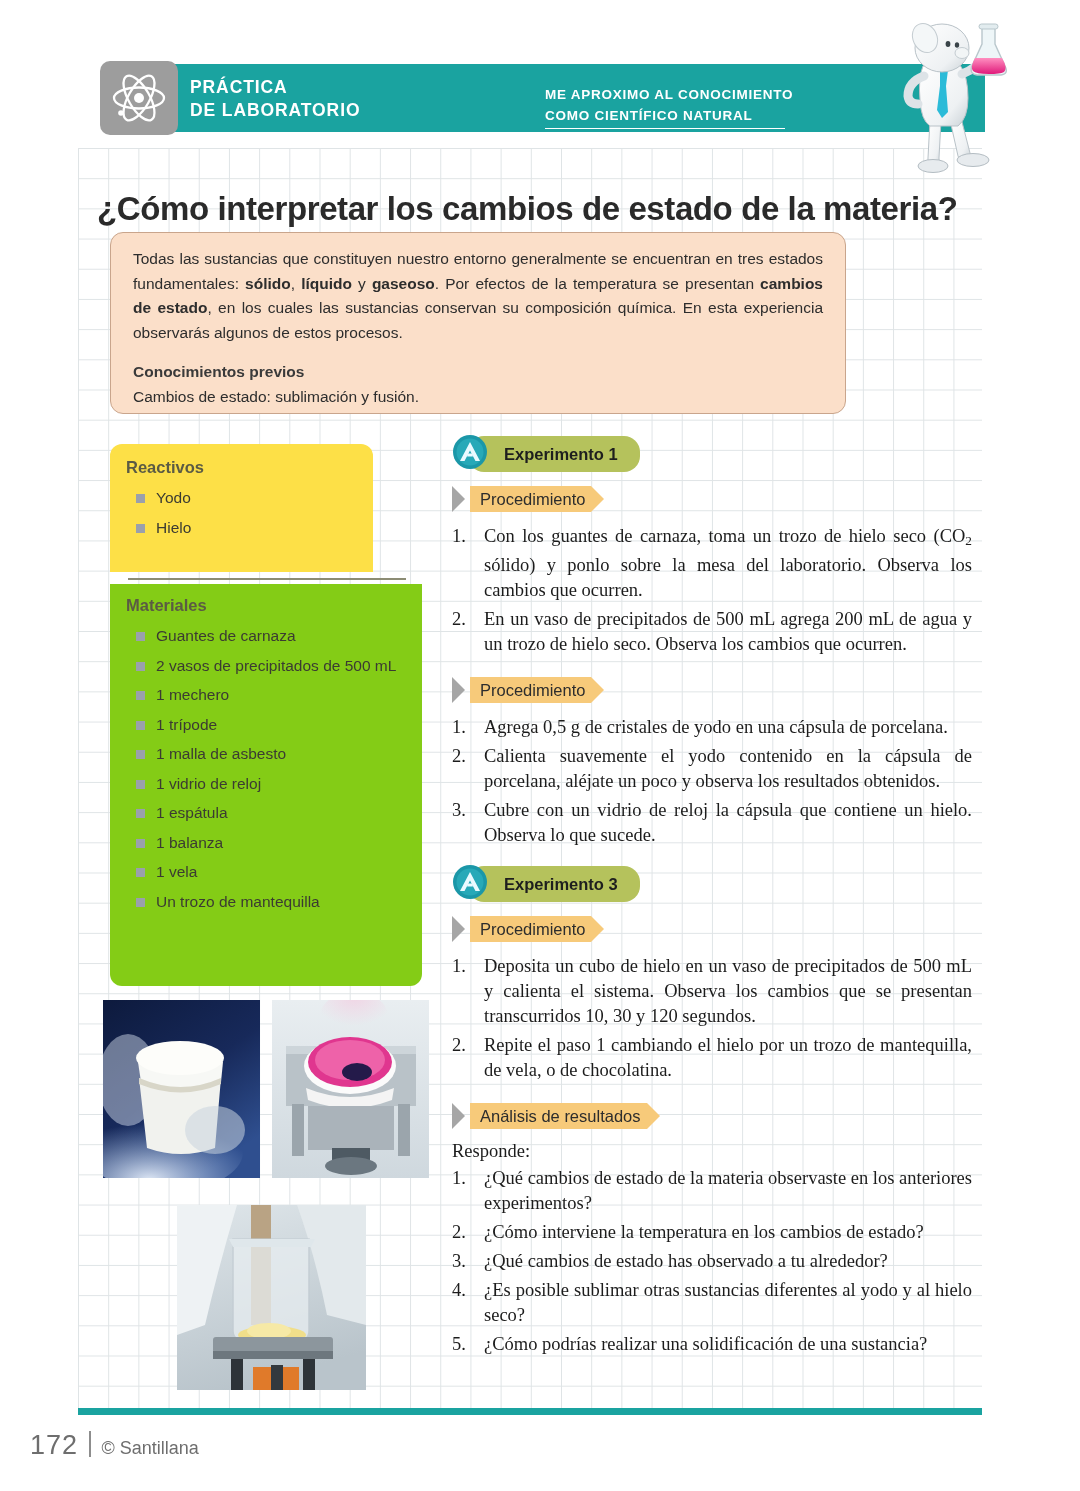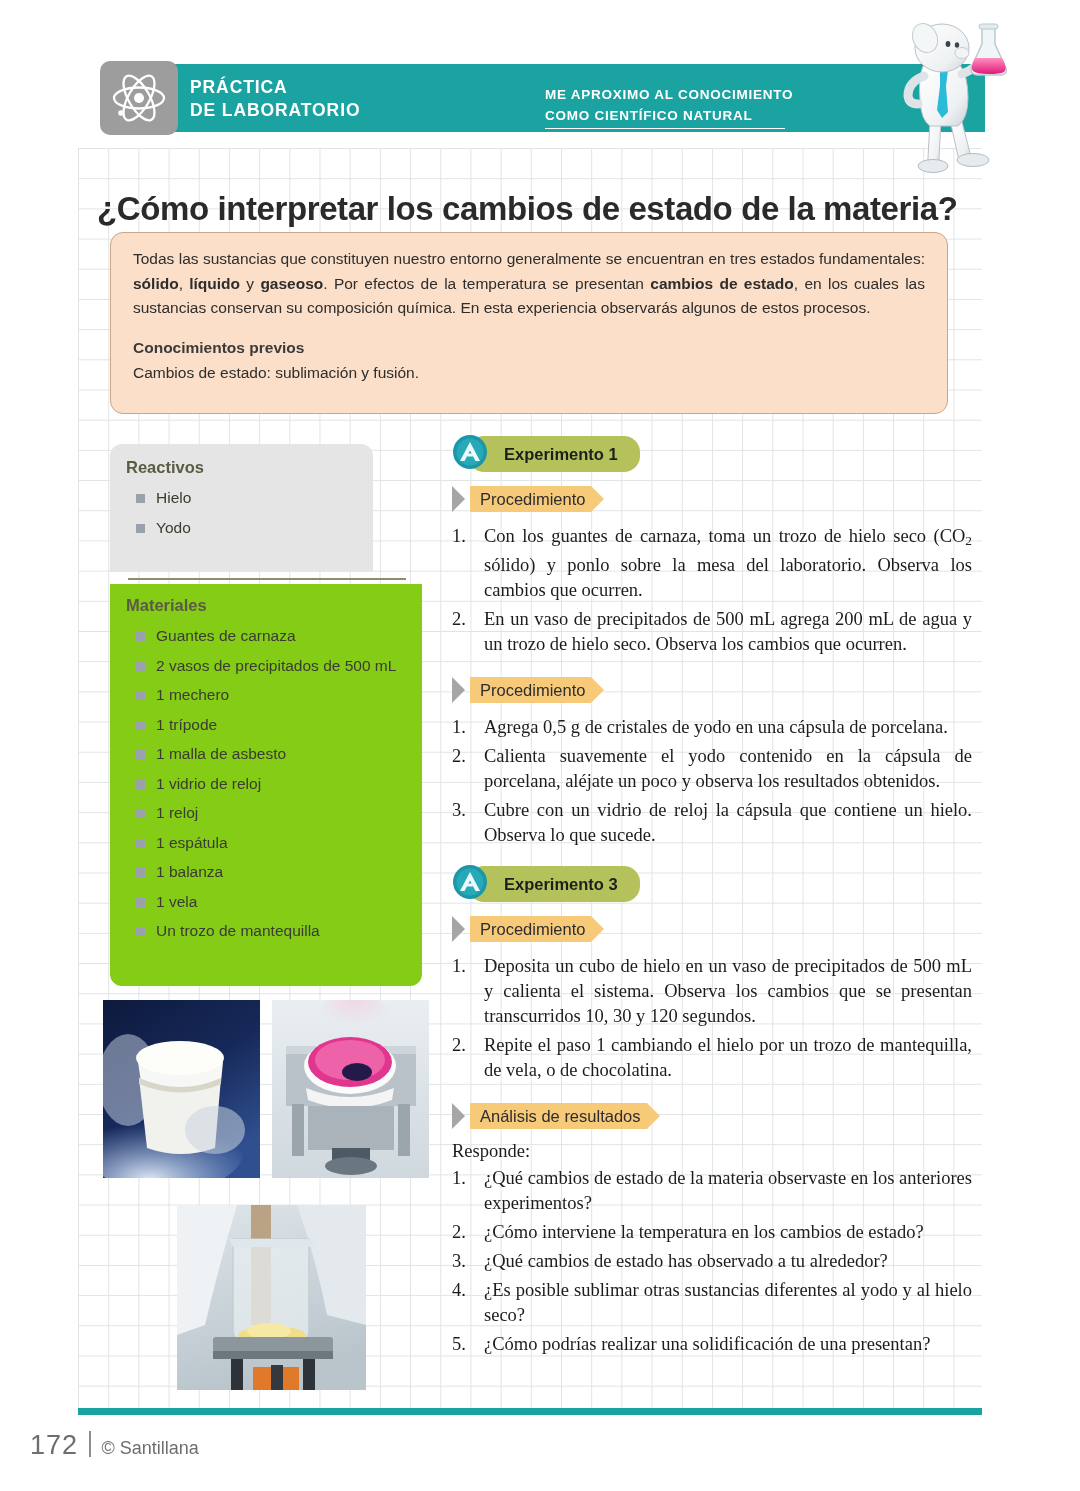"Todas las sustancias que constituyen" #intro-box { width: 838px -> 736px }
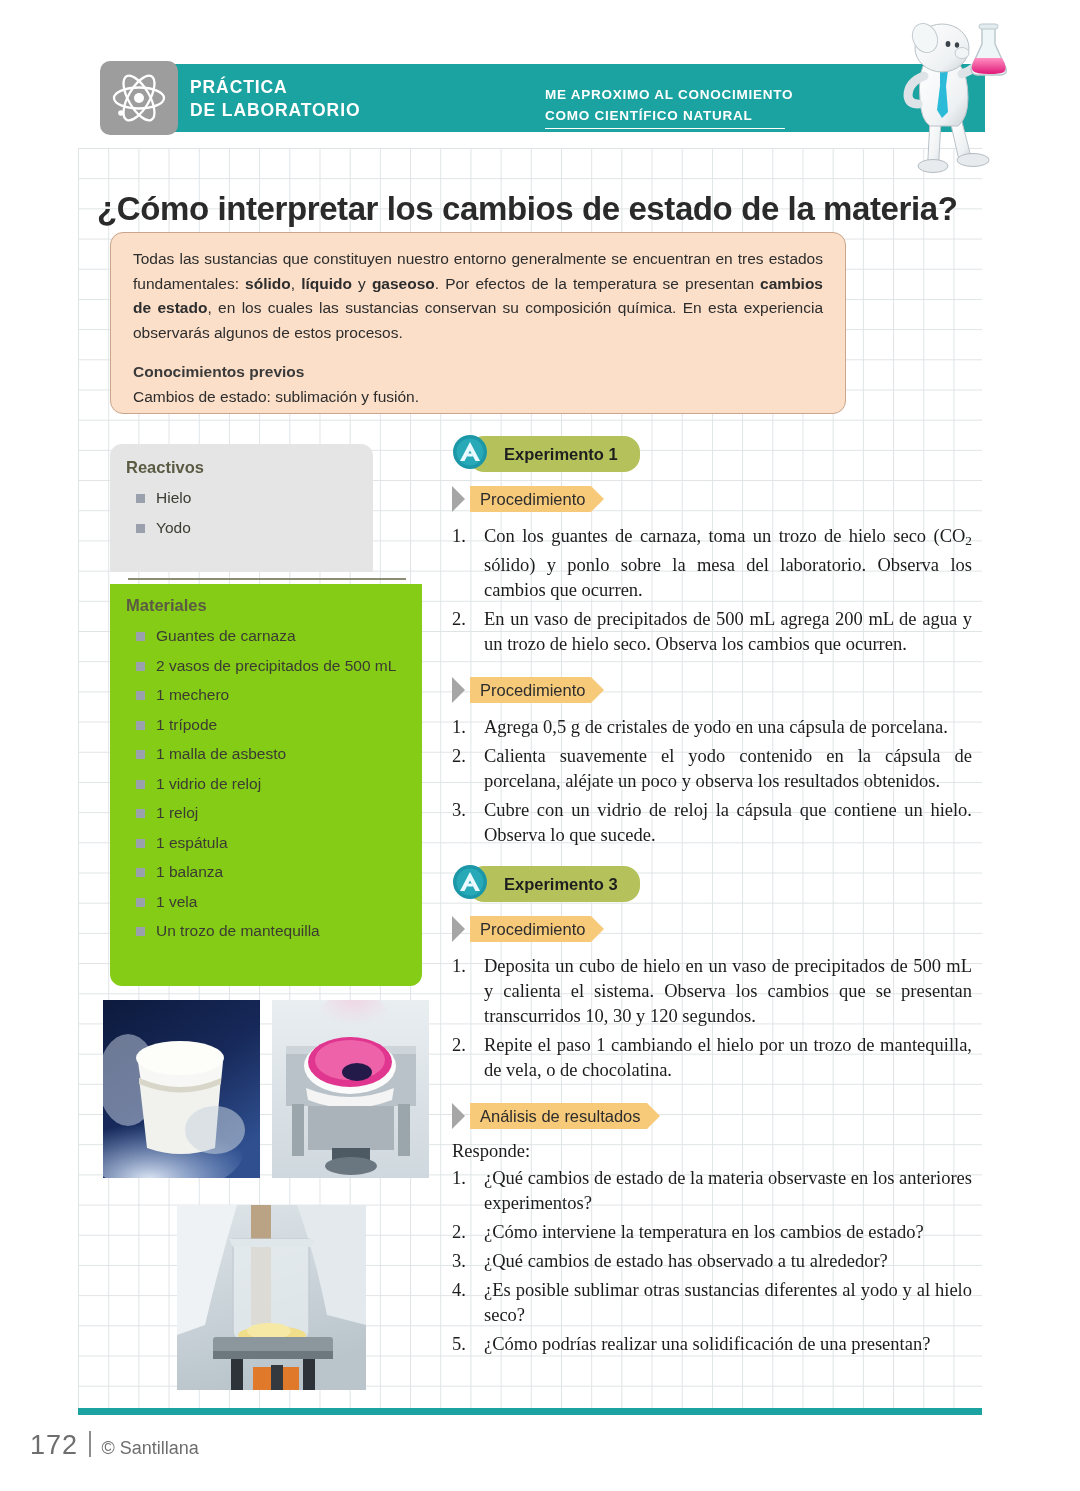"Reactivos" #panel-reactivos { background: #e5e5e5 -> #fde047 }
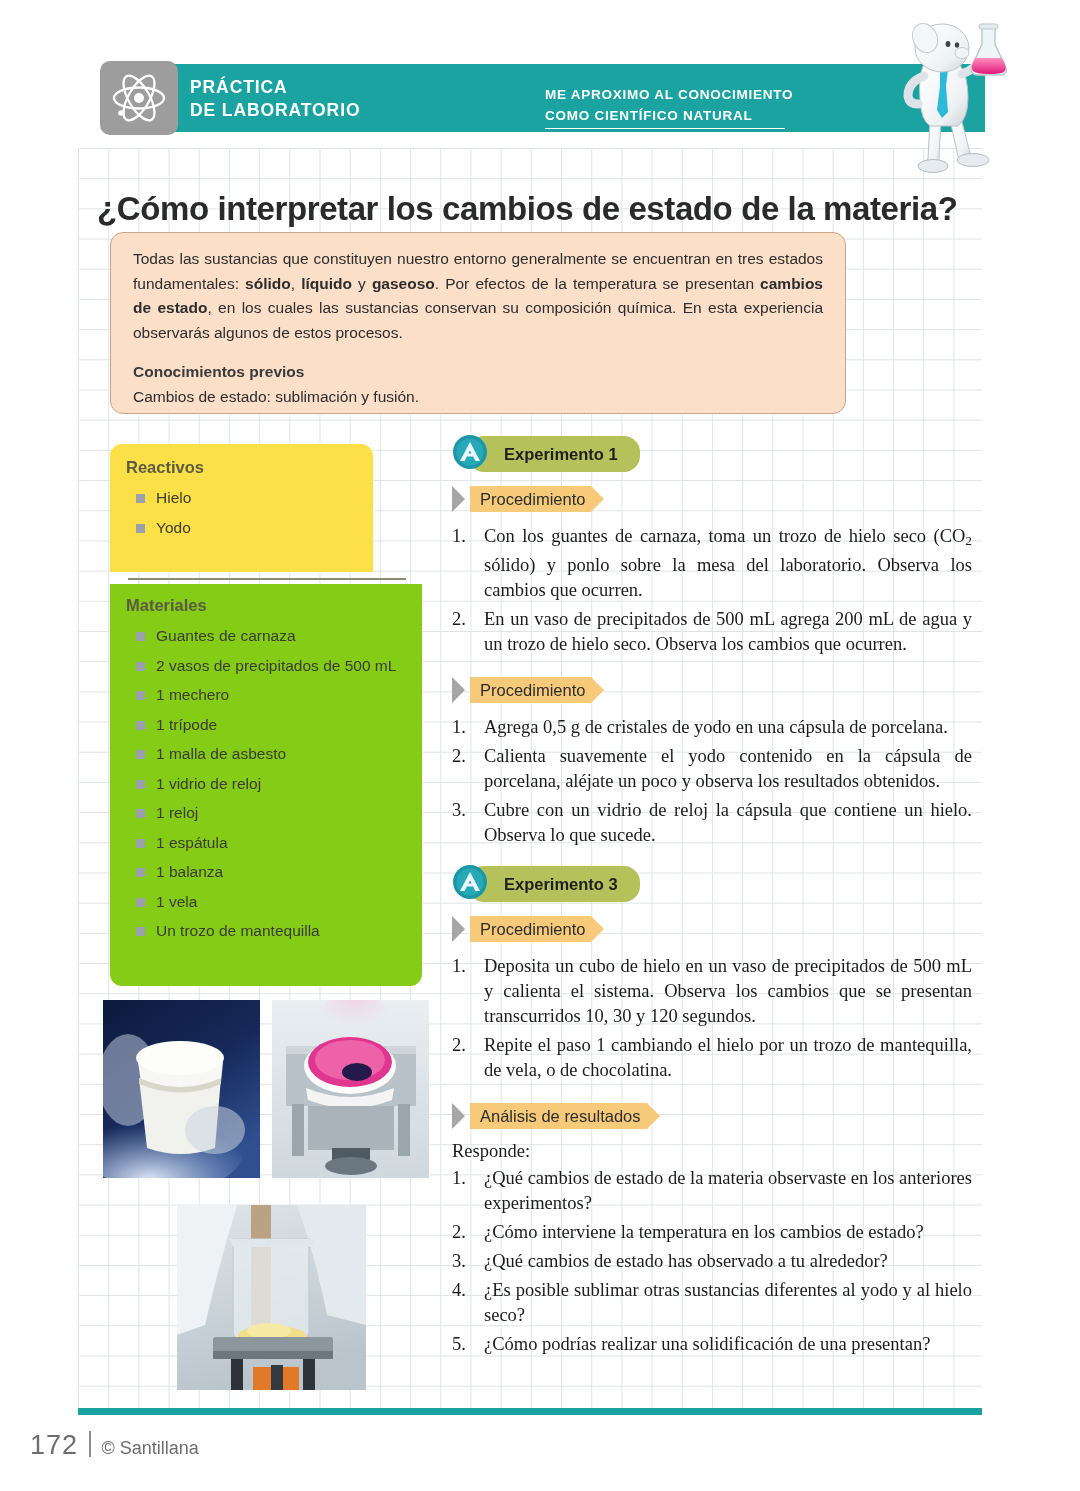"Hielo" li { order: before "Yodo" -> after "Yodo" }
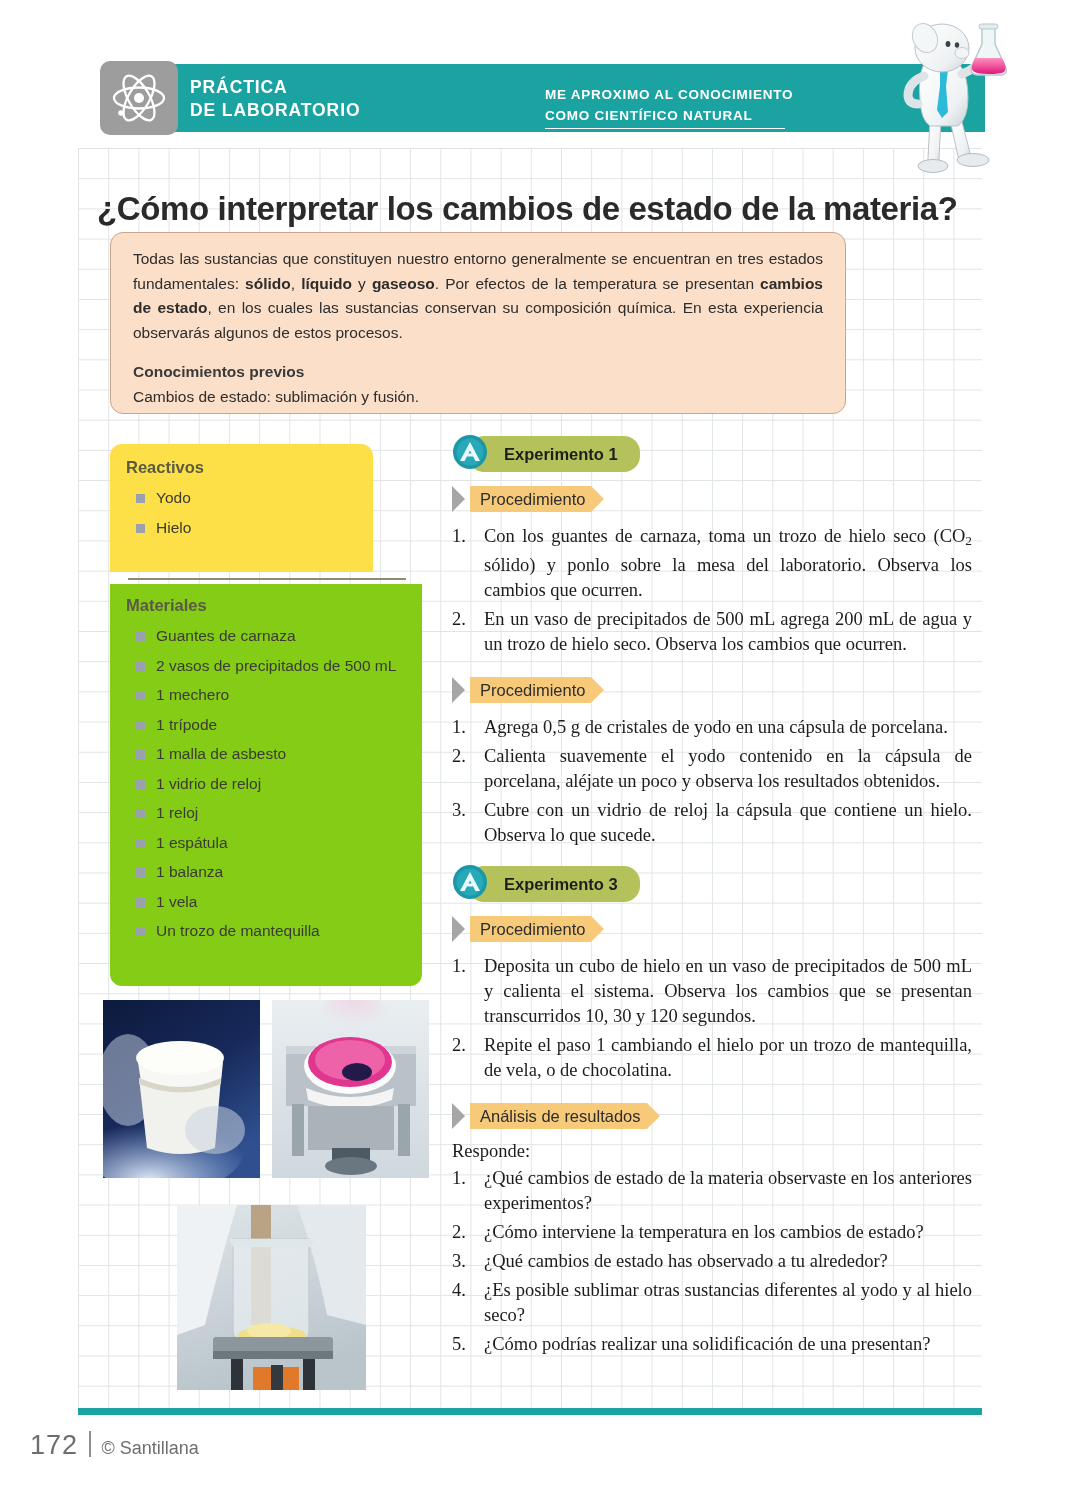"1 reloj" li { html: <li>1 reloj</li> -> none }
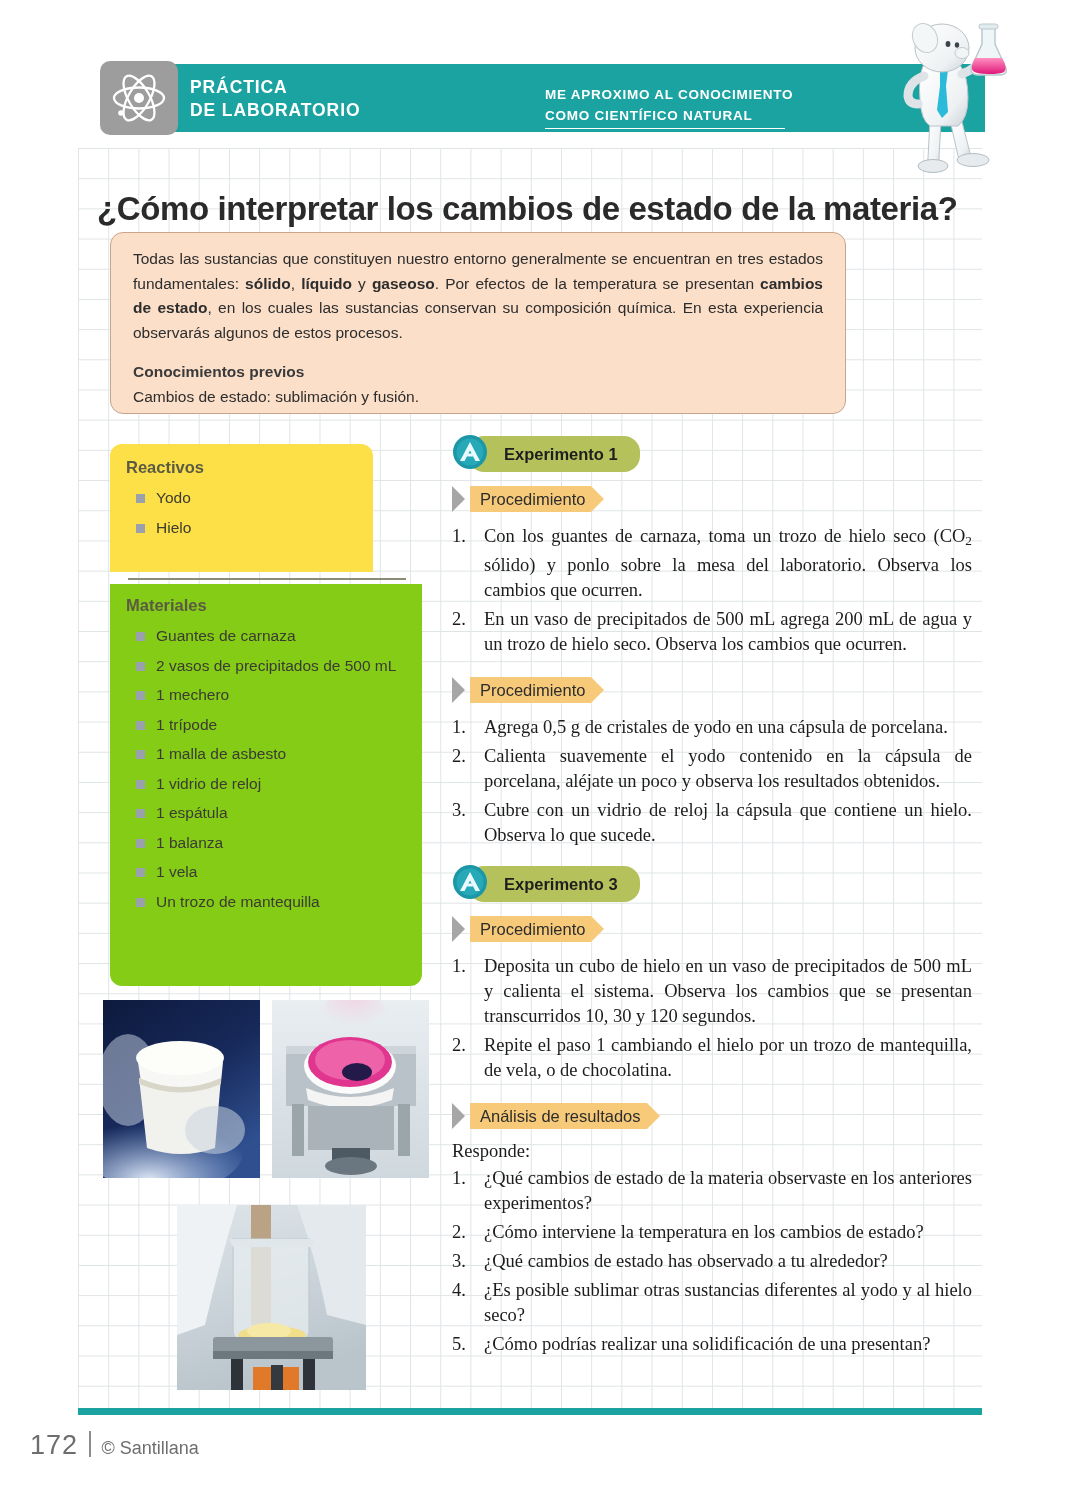"¿Cómo podrías realizar una" li { text: presentan -> sustancia }
